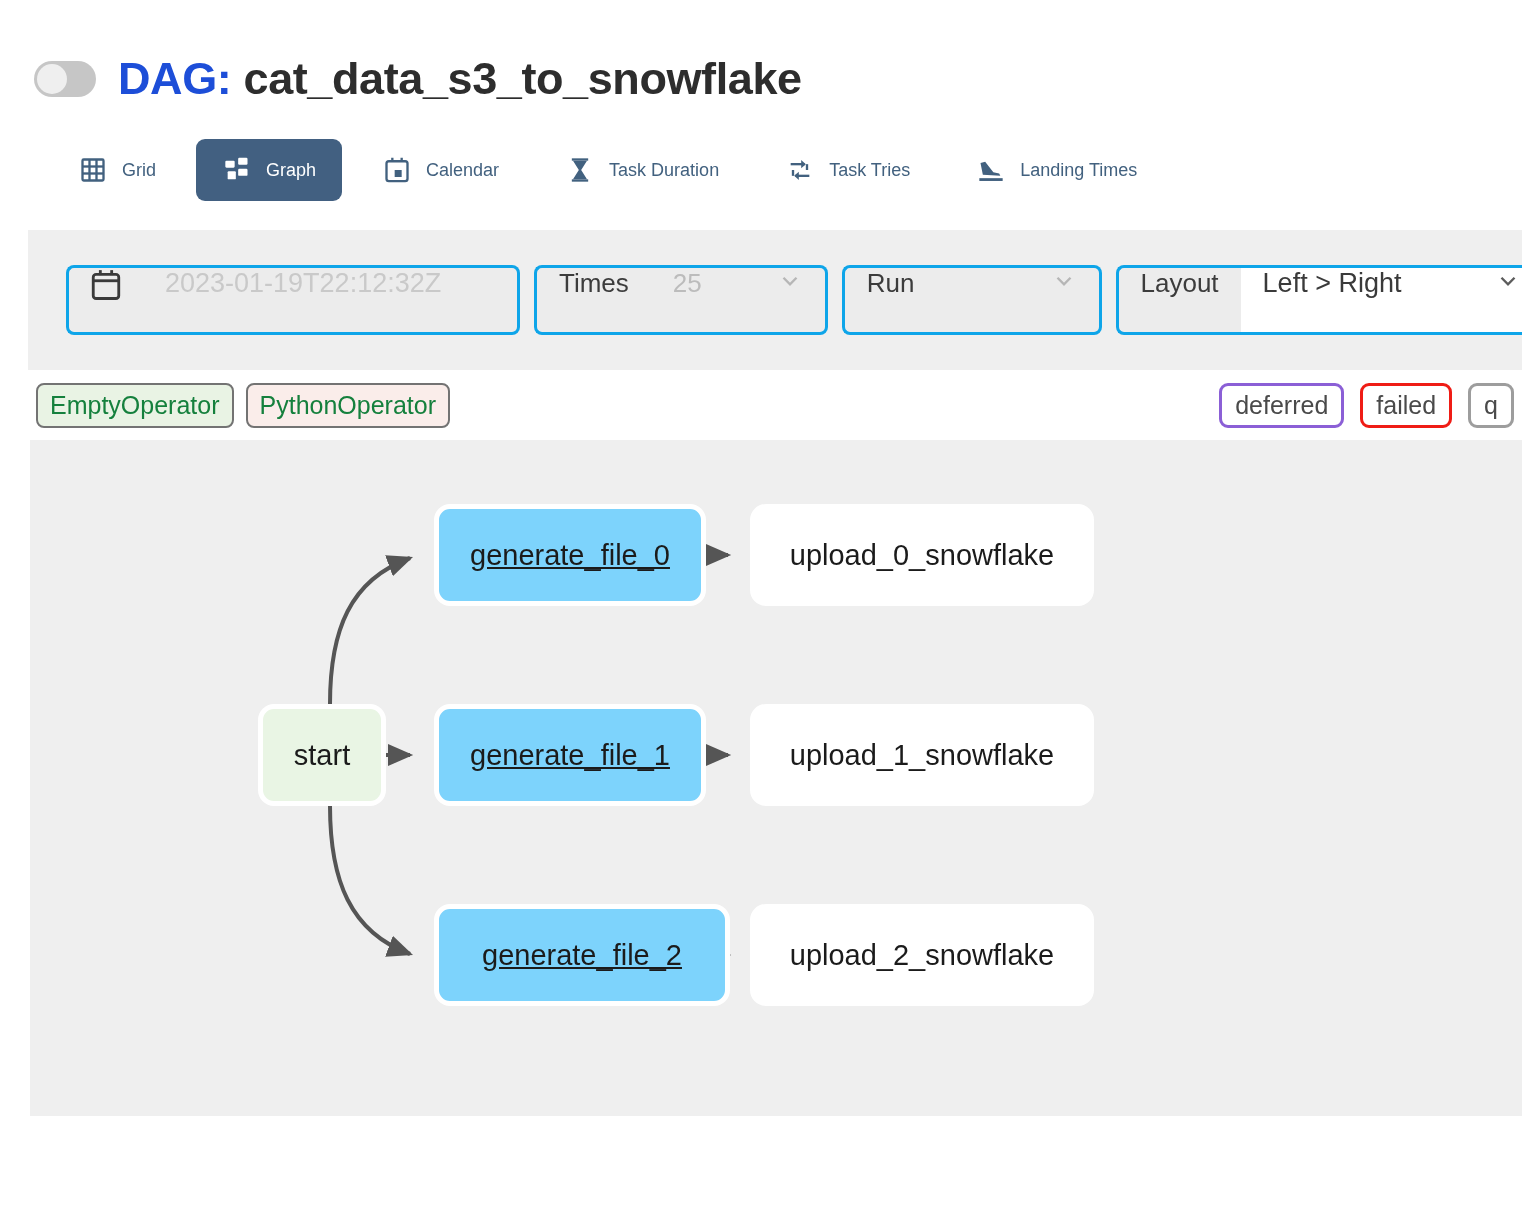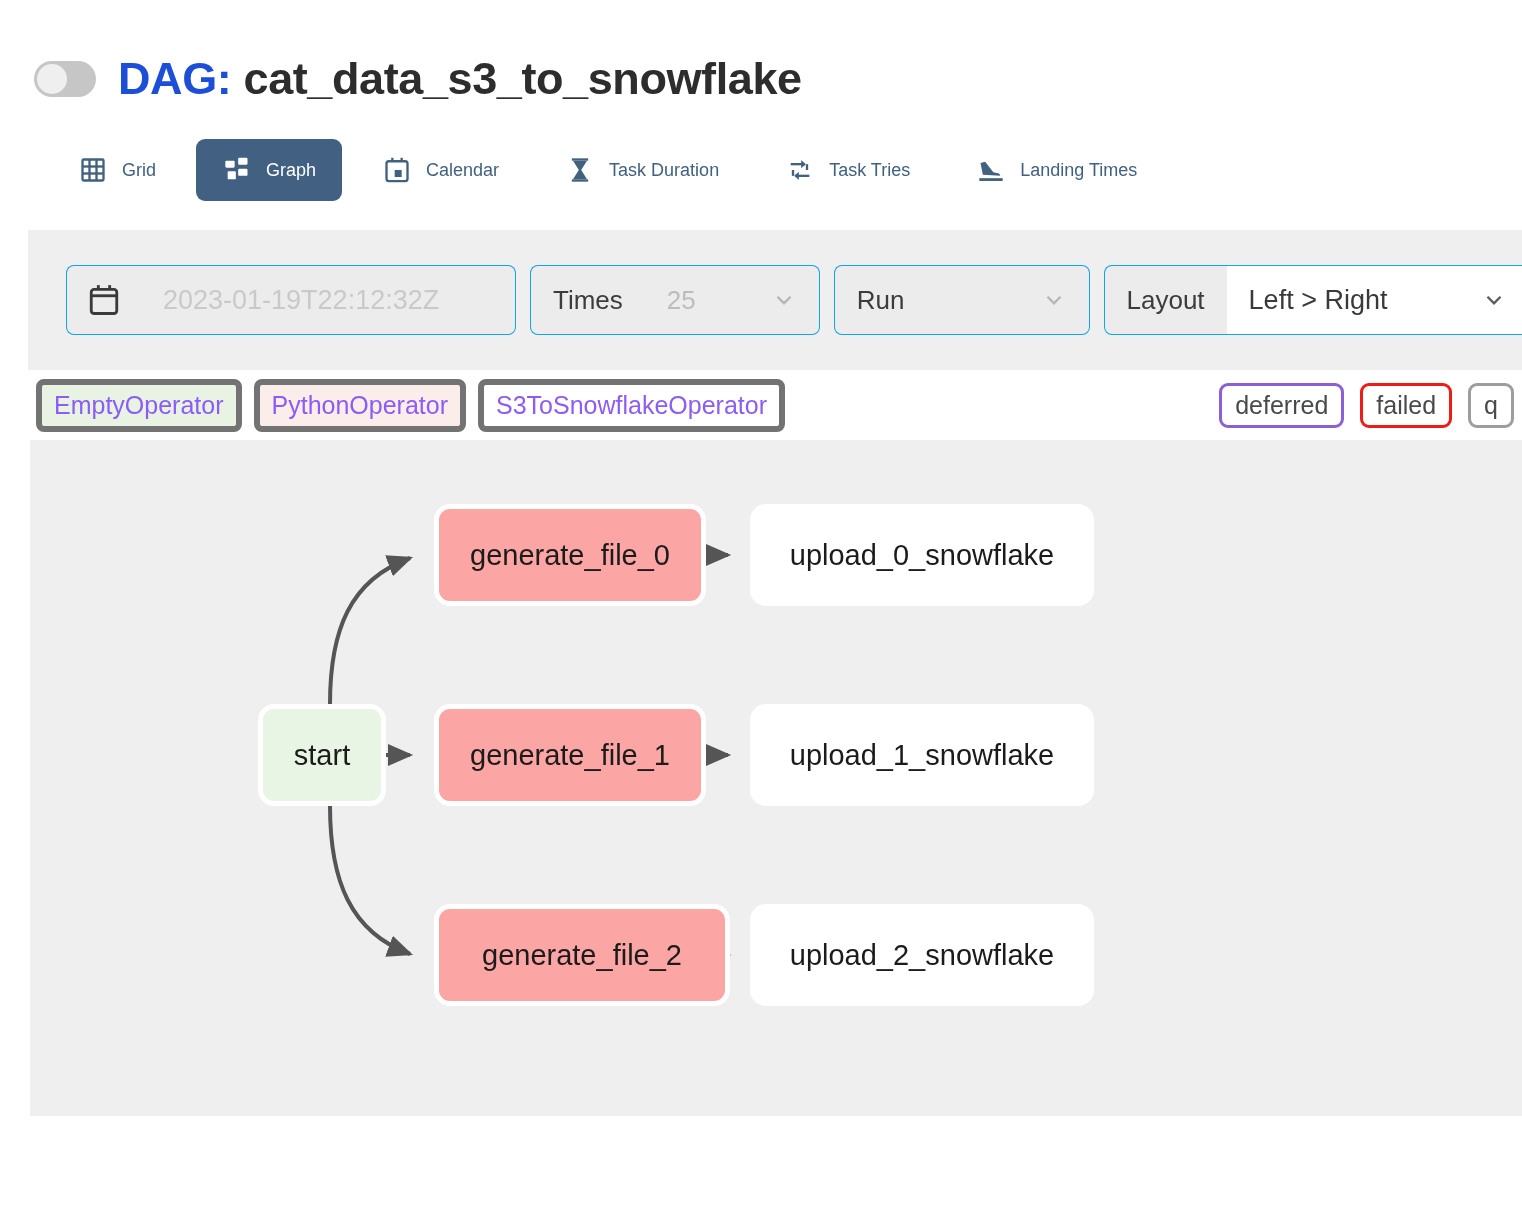"2023-01-19T22:12:32Z" .ctrl { align-items: center -> flex-start; border: 1px solid #0ea5e9 -> 3px solid #0ea5e9 }
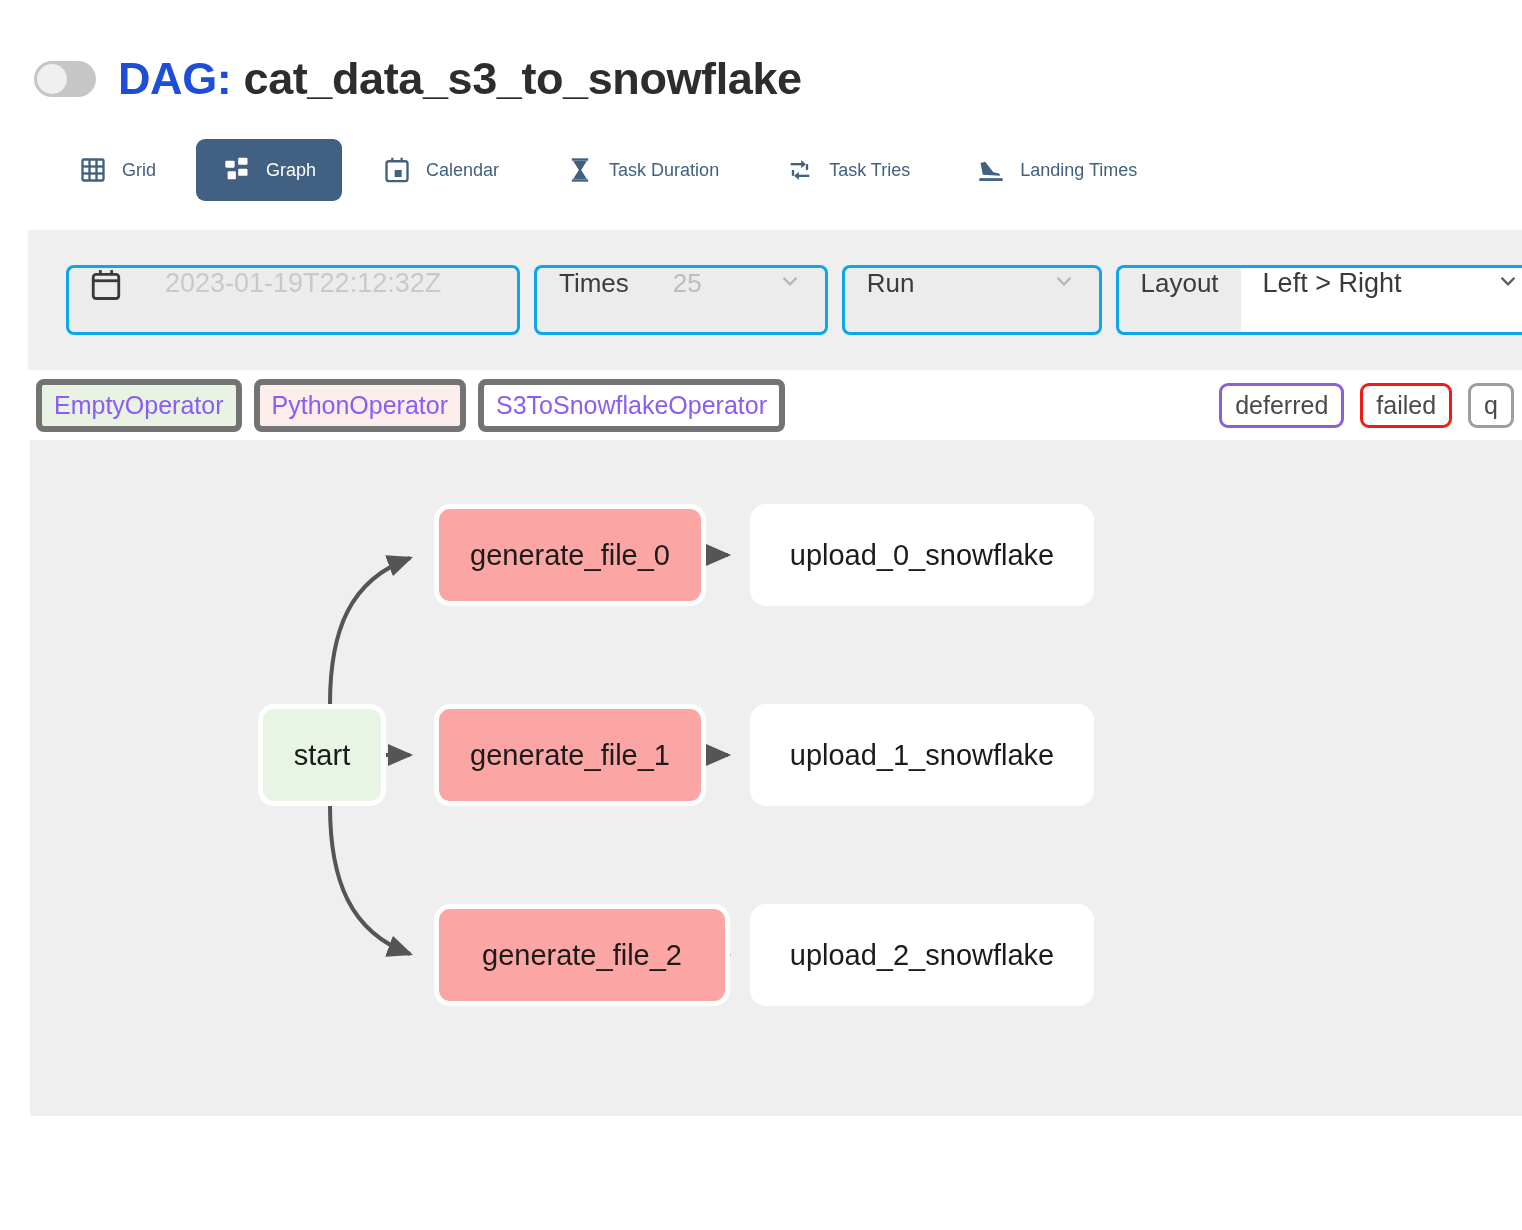"EmptyOperator" .chip { border: 6px solid #737373 -> 2px solid #737373; color: #8b5cf6 -> #15803d }
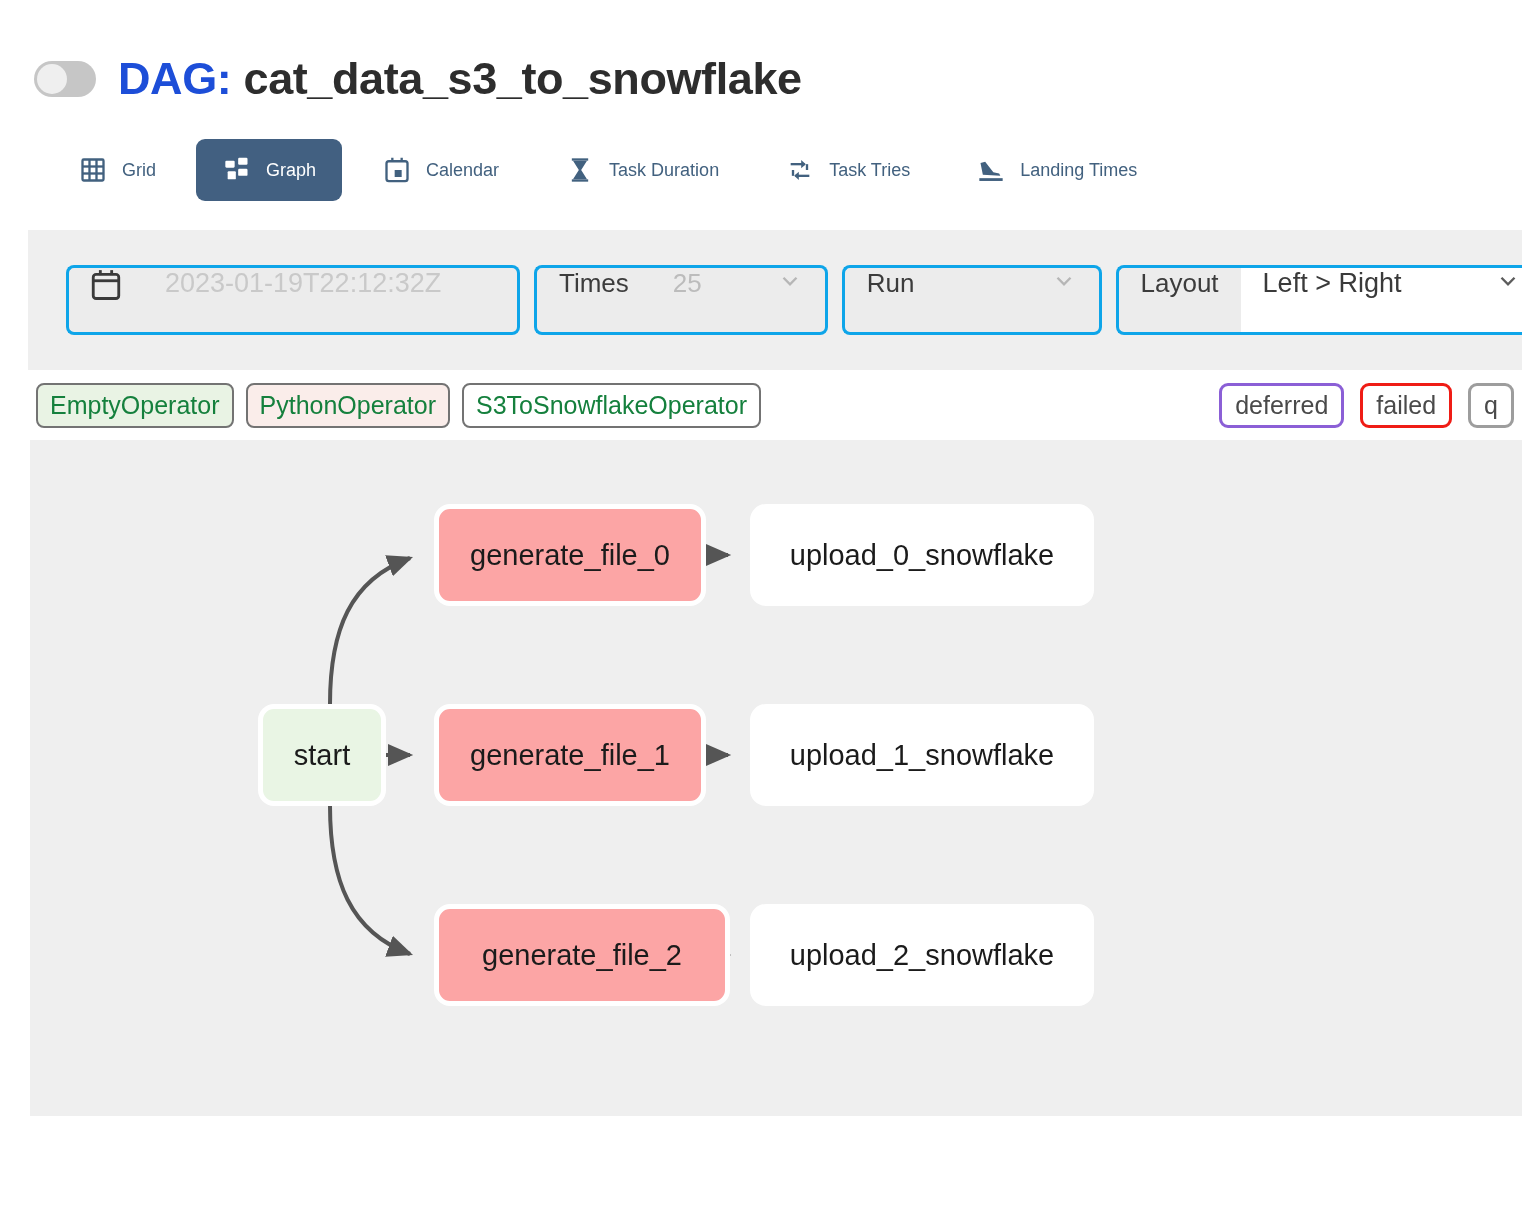"S3ToSnowflakeOperator" div.chip { html: <div>S3ToSnowflakeOperator</div> -> none }
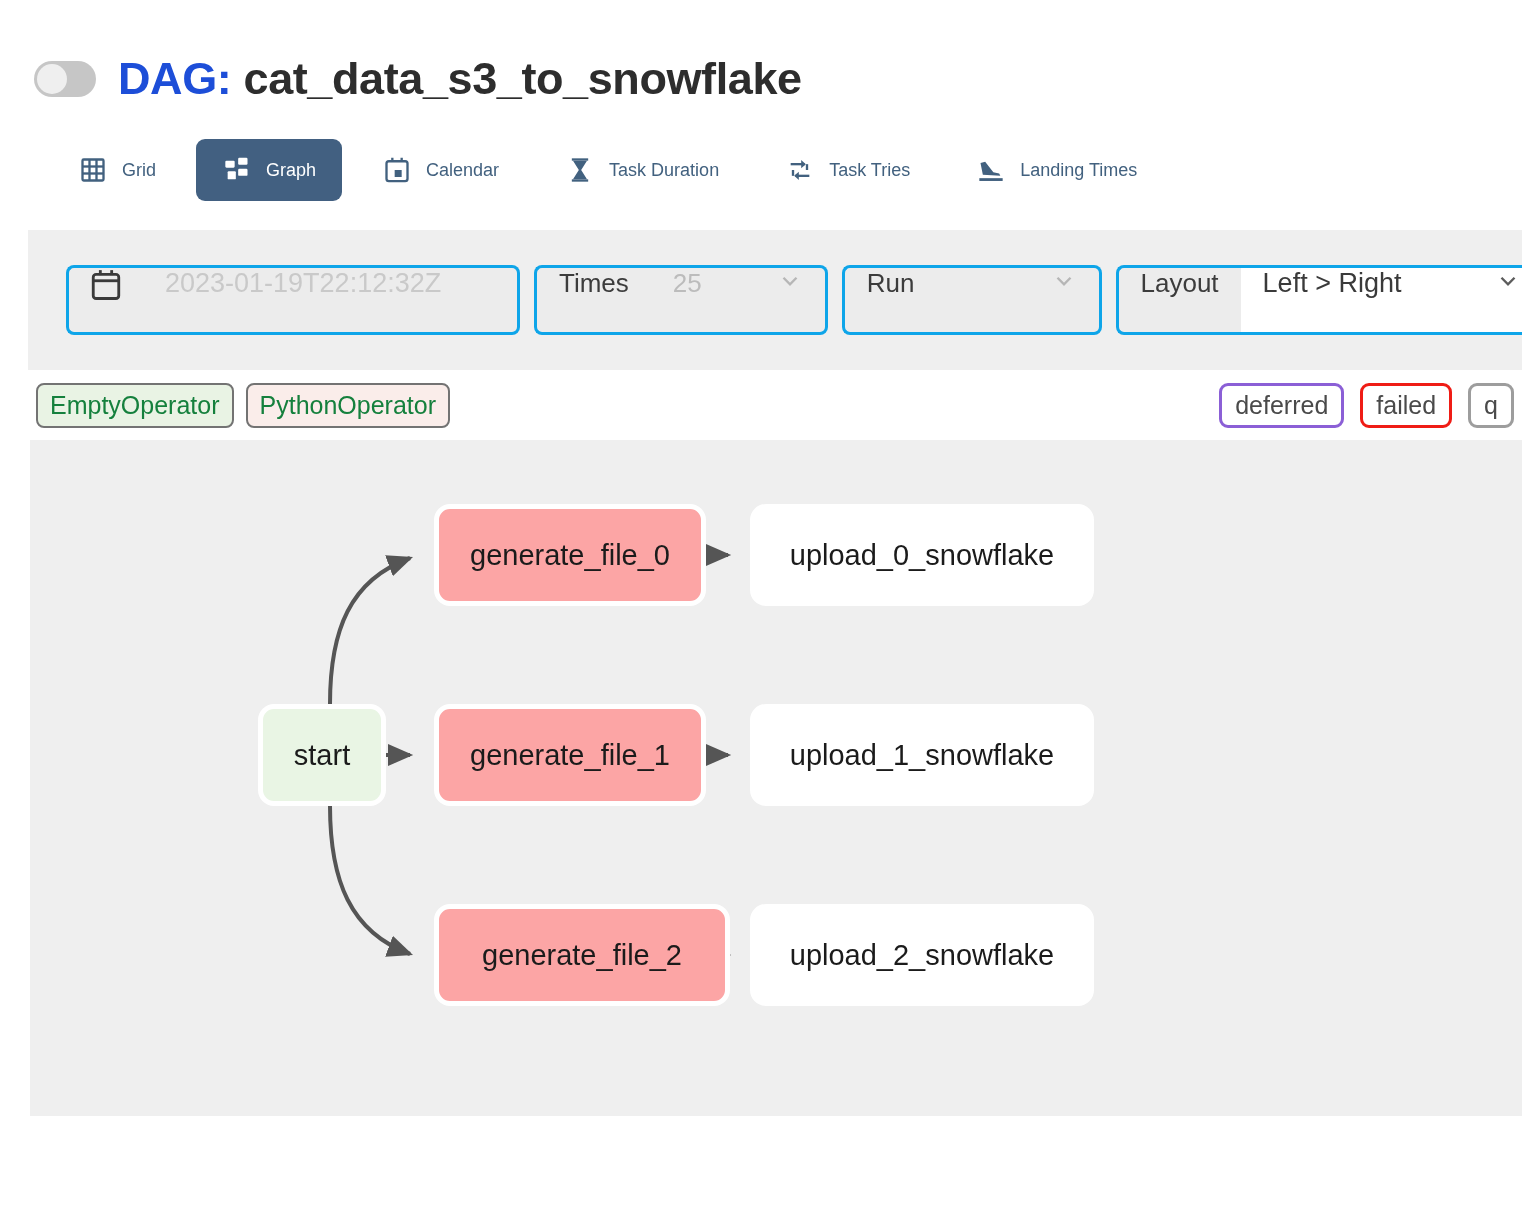"generate_file_0" .node.pink { background: #fca5a5 -> #7dd3fc; text-decoration: none -> underline }
